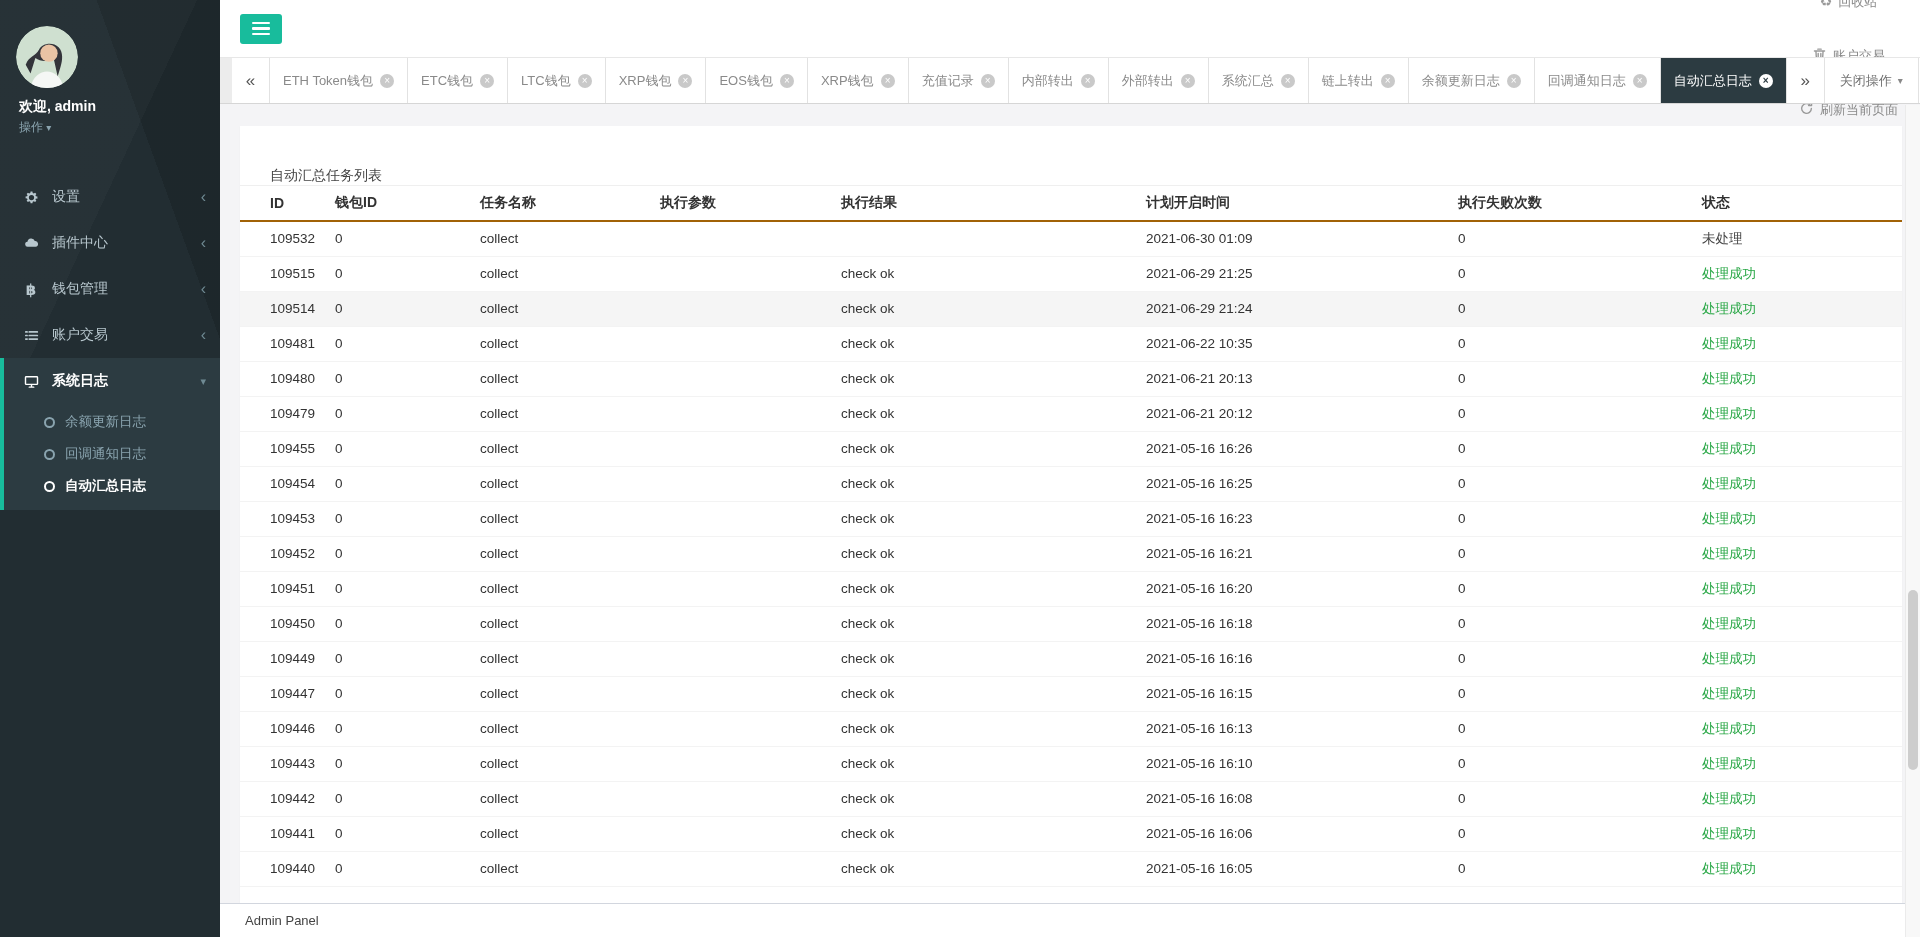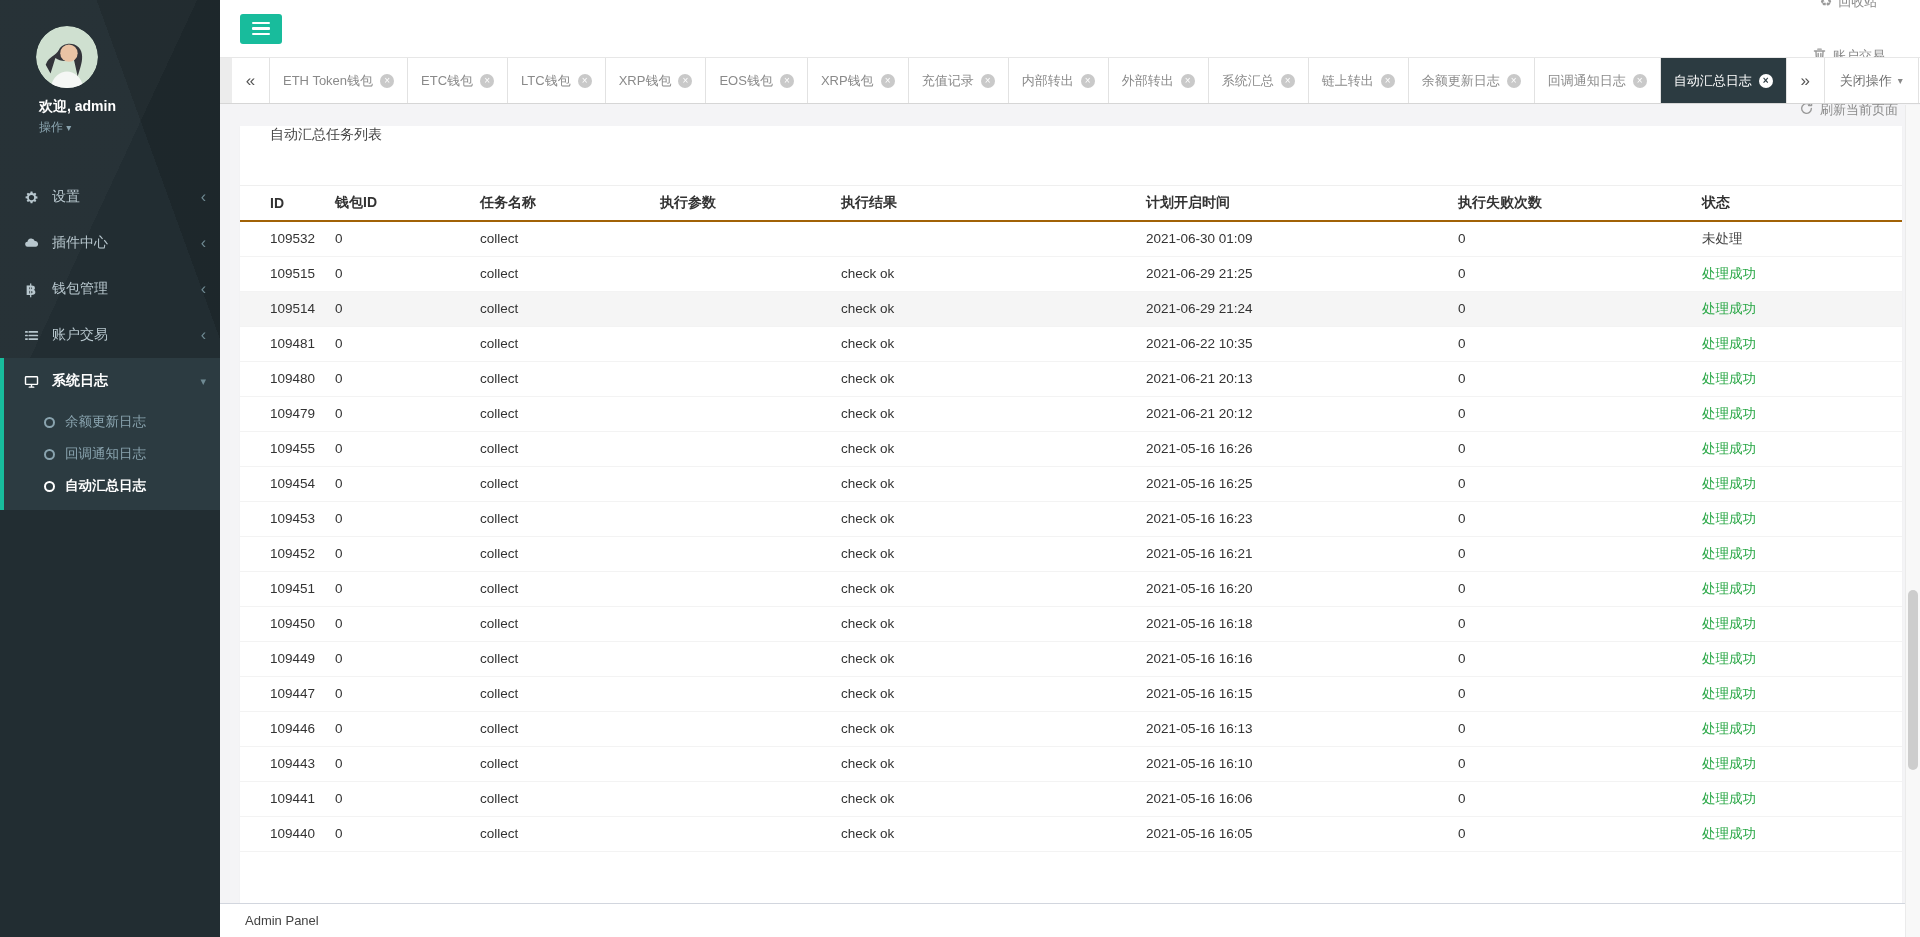"欢迎, admin" .user-panel { padding: 26px 0 0 36px -> 26px 0 0 16px }
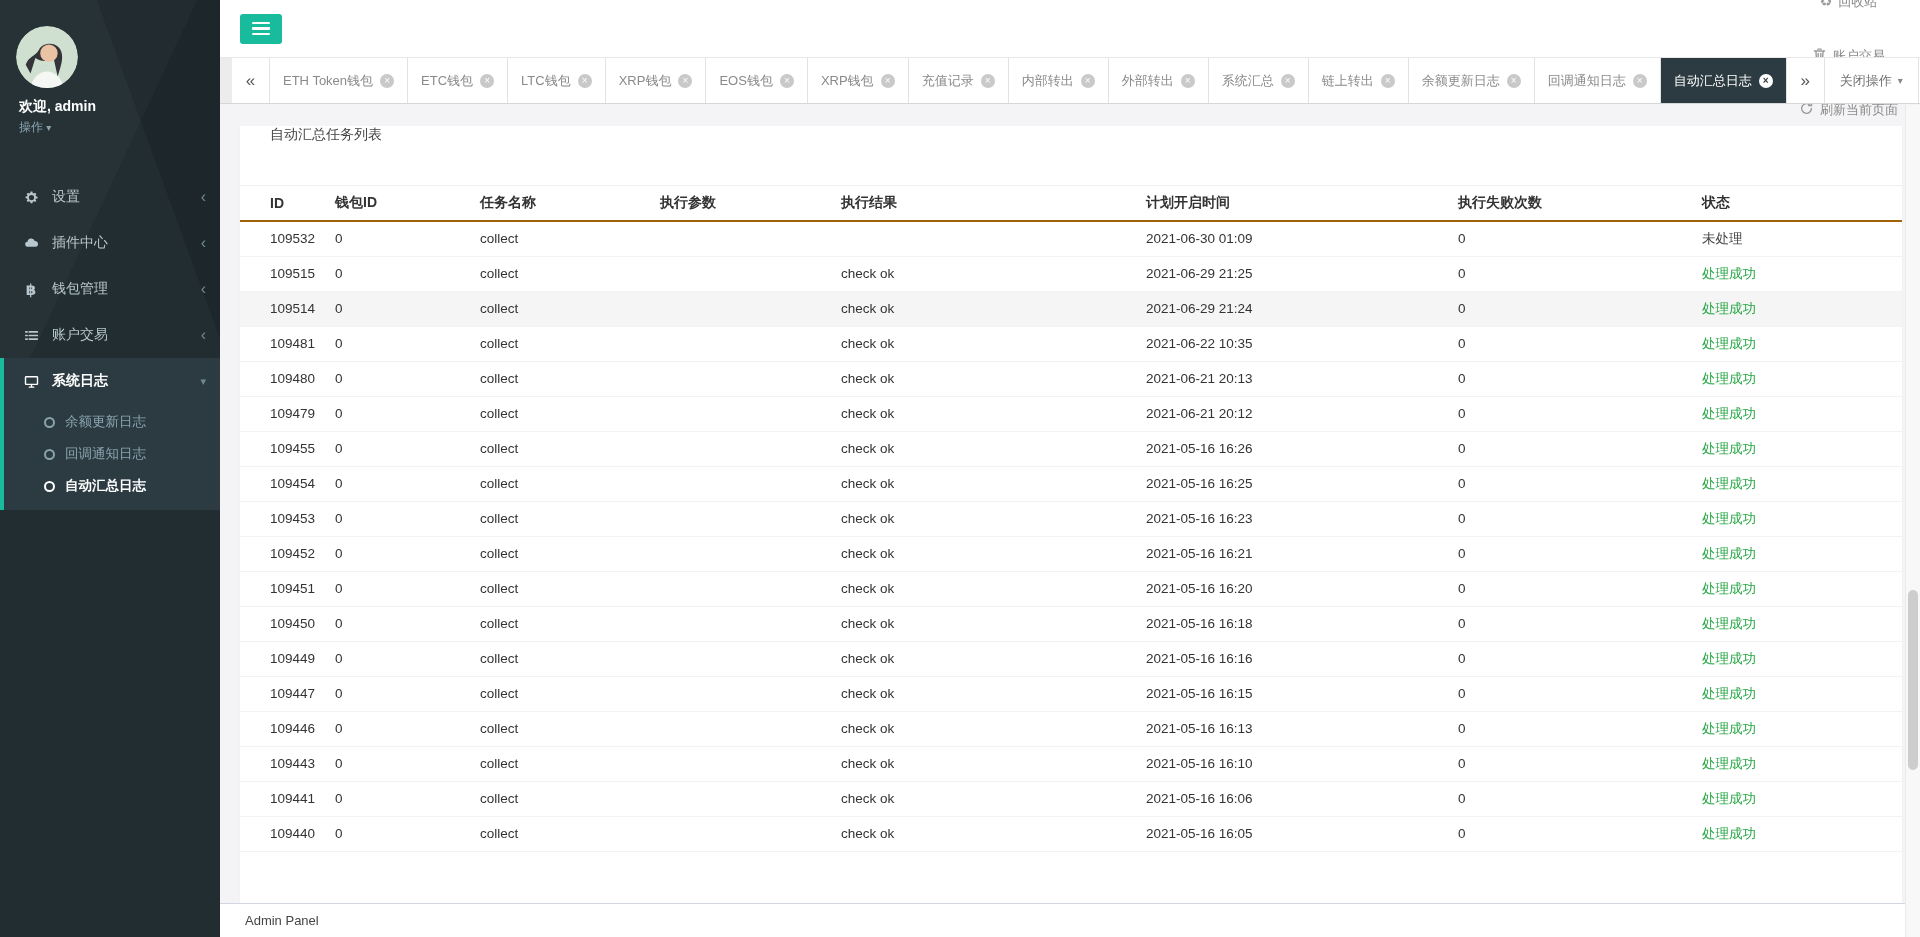"自动汇总任务列表" .card-header { align-items: flex-start -> flex-end }
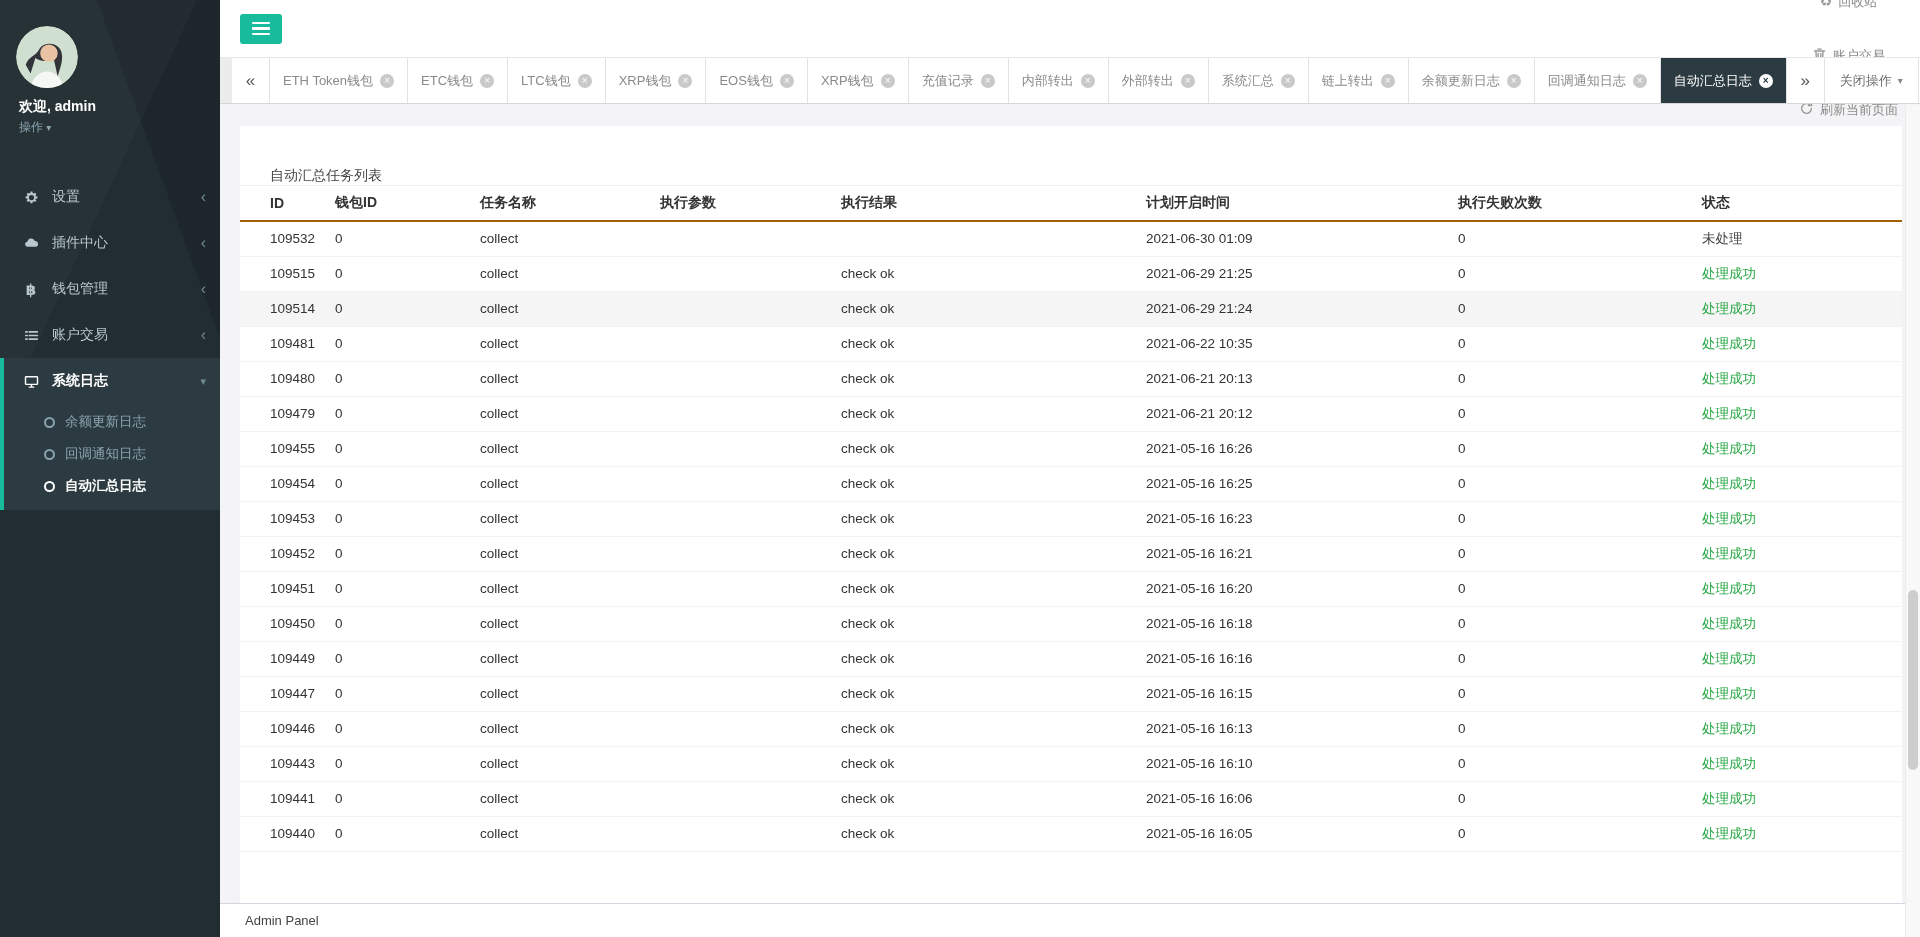"109442" tr { html: none -> <tr> <td>109442</td> <td>0</td> <td>collect</td> <td></td> <td>check ok</td> <td>2021-05-16 16:08</td> <td>0</td> <td>处理成功</td> </tr> }
